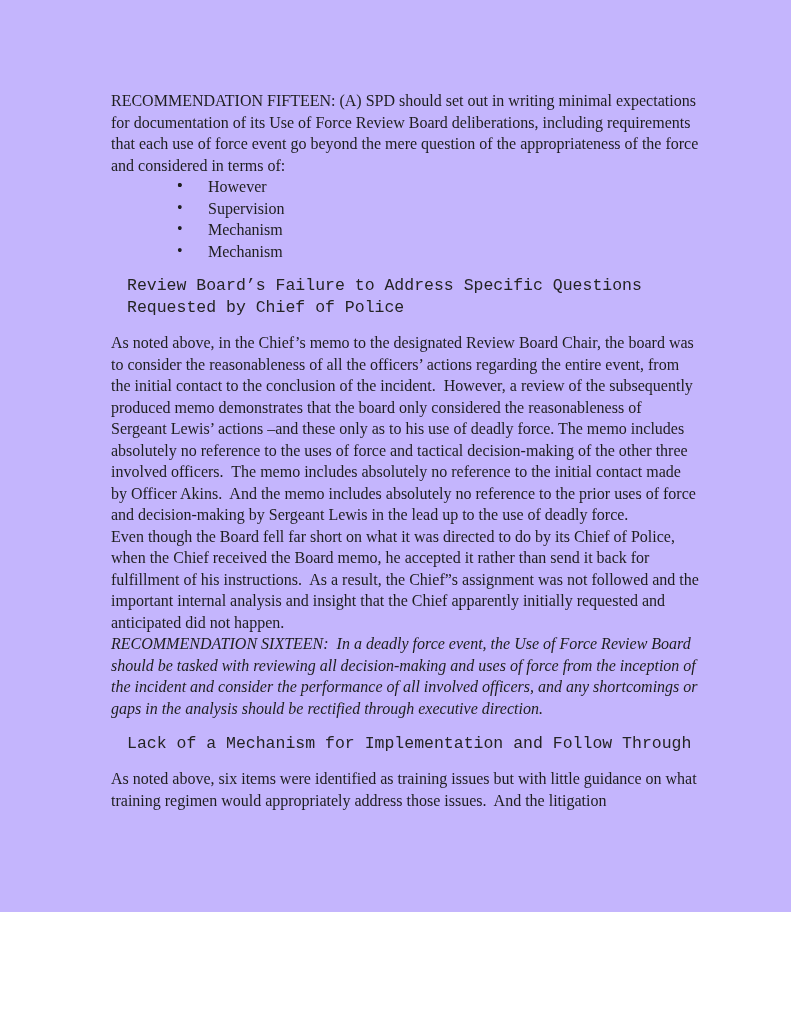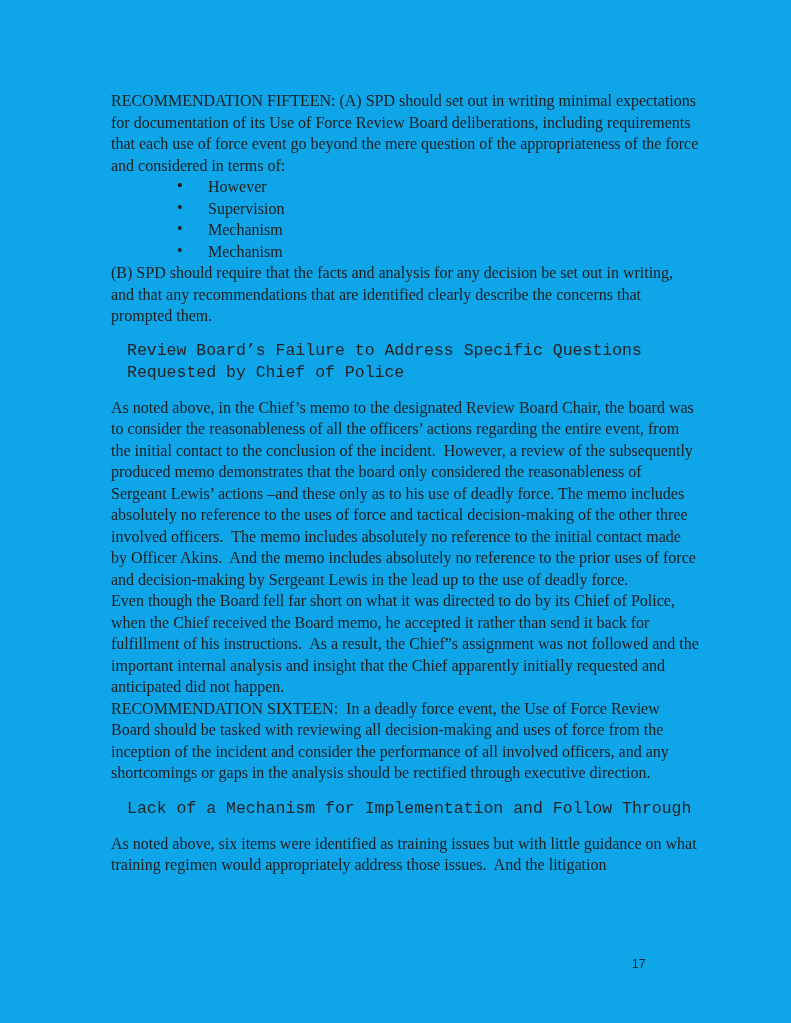"RECOMMENDATION FIFTEEN: (A) SPD should" .page { background: #0ea5e9 -> #c4b5fd; height: 1023px -> 912px }
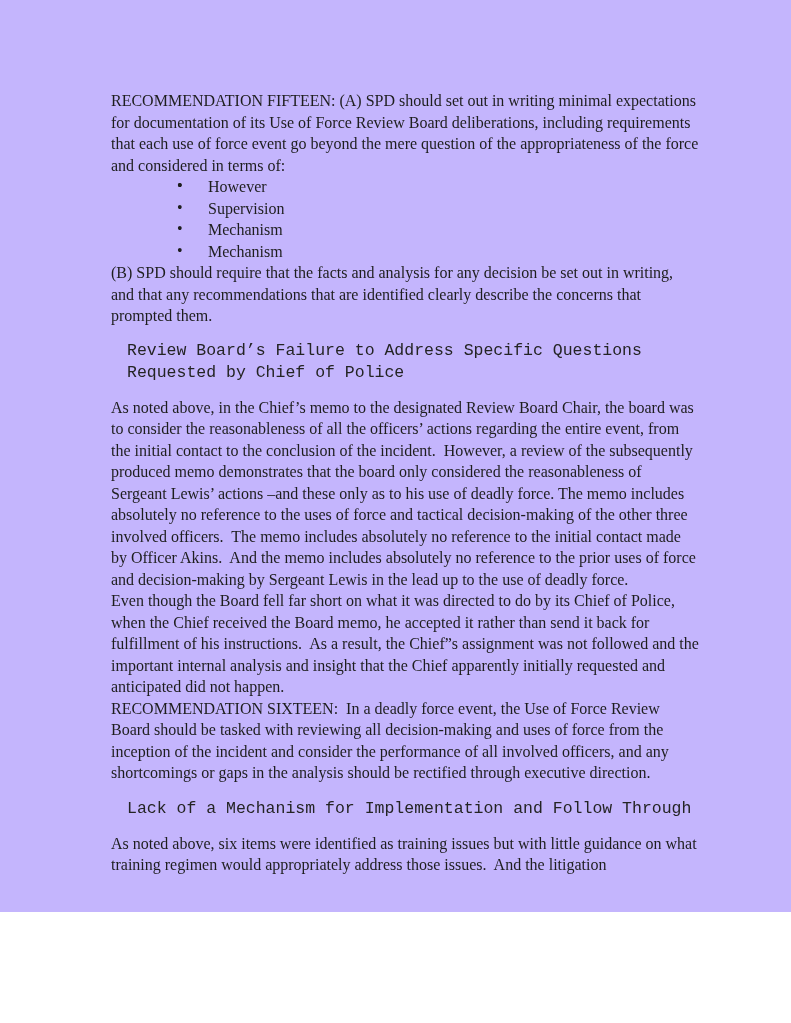"(B) SPD should require that" p.indent { html: <p>(B) SPD should require that the facts and analysis for any decision be set out in writing, and that any recommendations that are identified clearly describe the concerns that prompted them.</p> -> none }
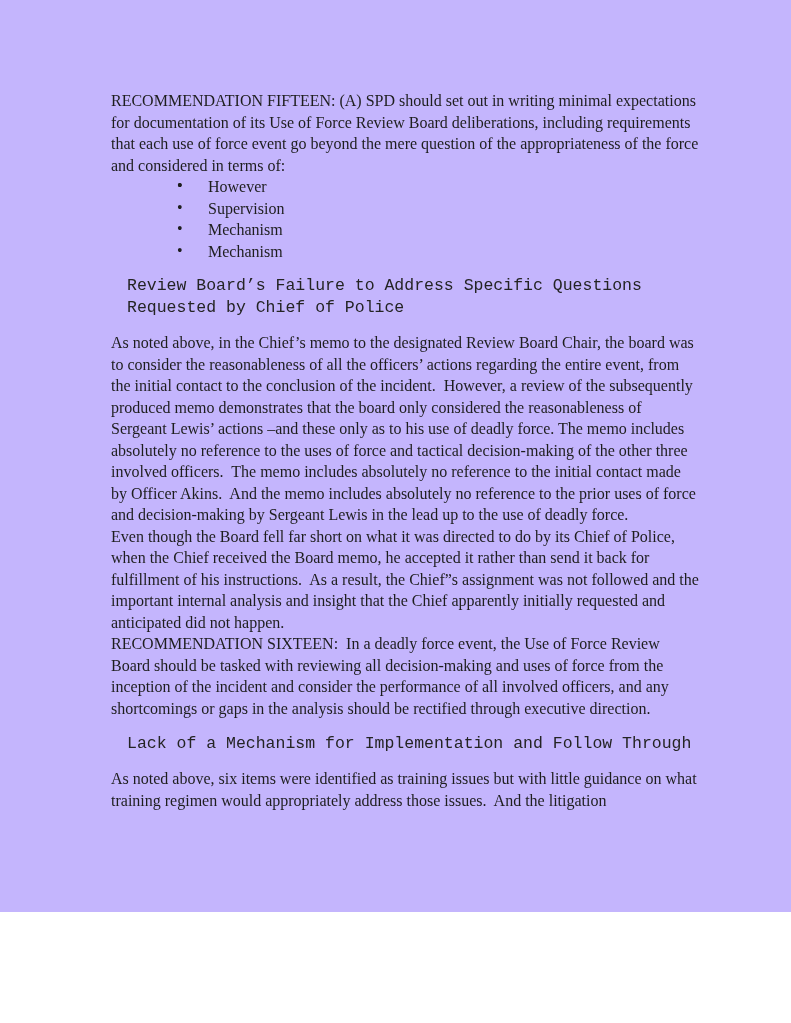"RECOMMENDATION SIXTEEN: In a deadly" .gap3 { font-style: none -> italic }
